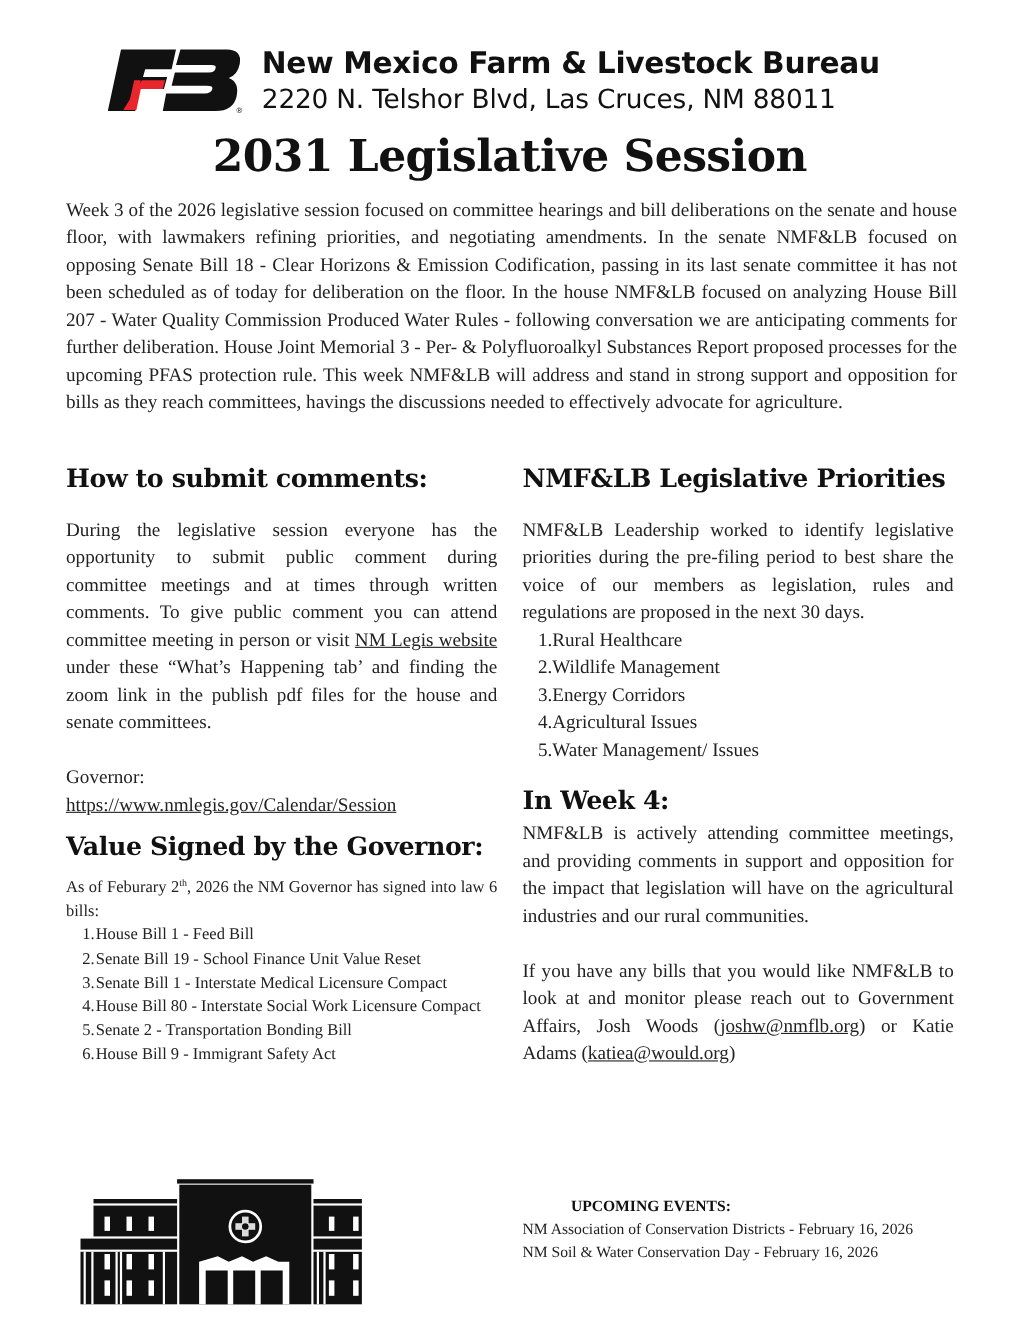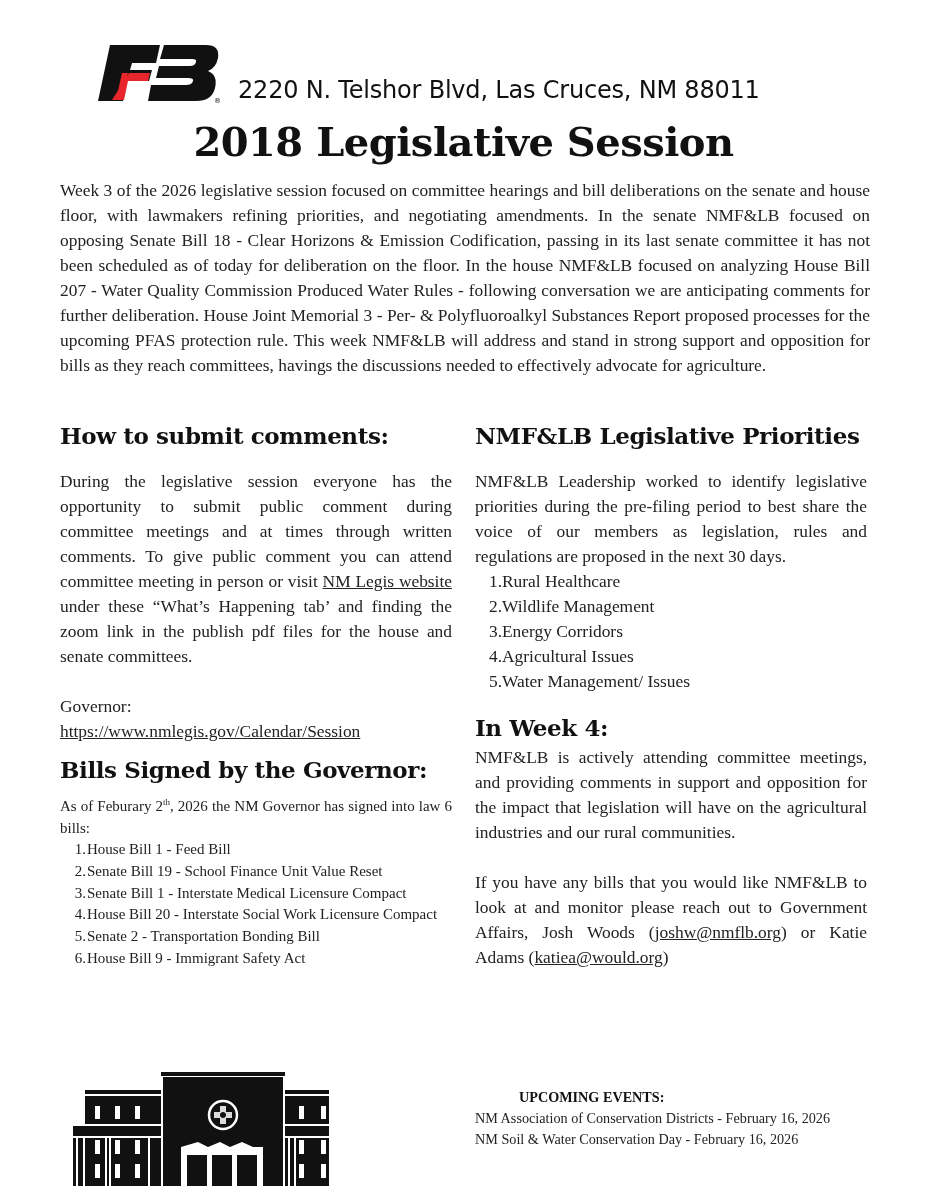"New Mexico Farm & Livestock" div.org-name { html: none -> <div>New Mexico Farm &amp; Livestock Bureau</div> }
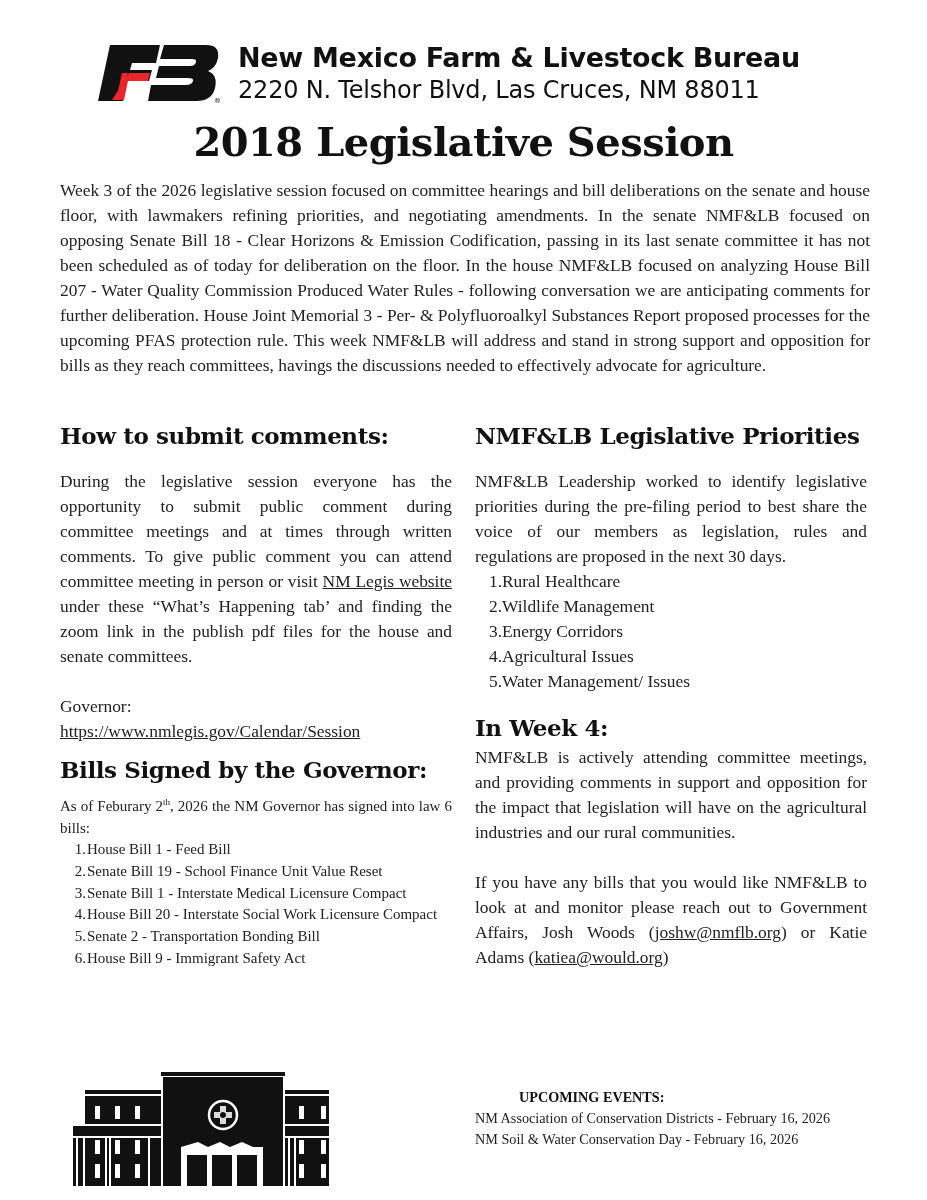"2018 Legislative Session" h1.title { text: 2018 -> 2031 }
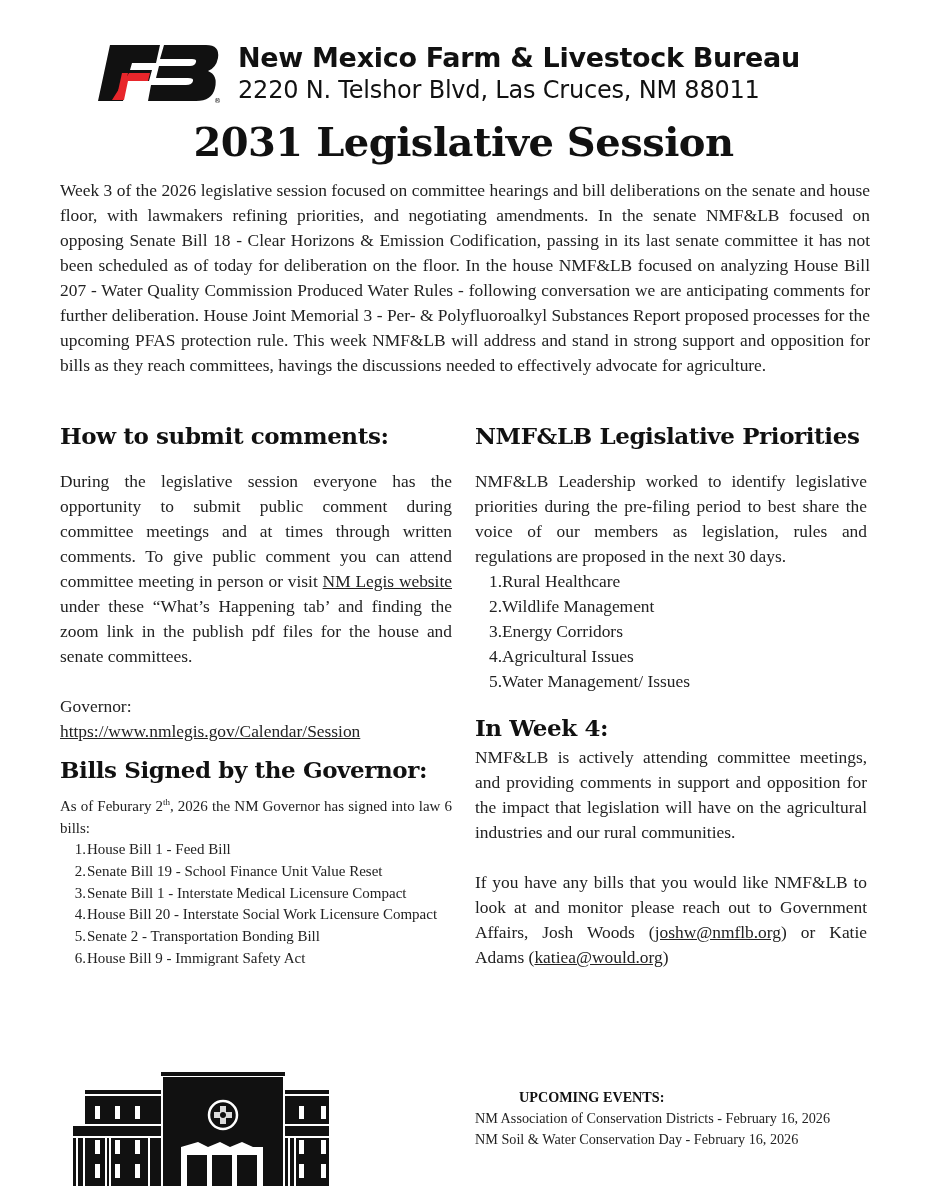"Bills Signed by the Governor:" h2 { text: Bills -> Value }
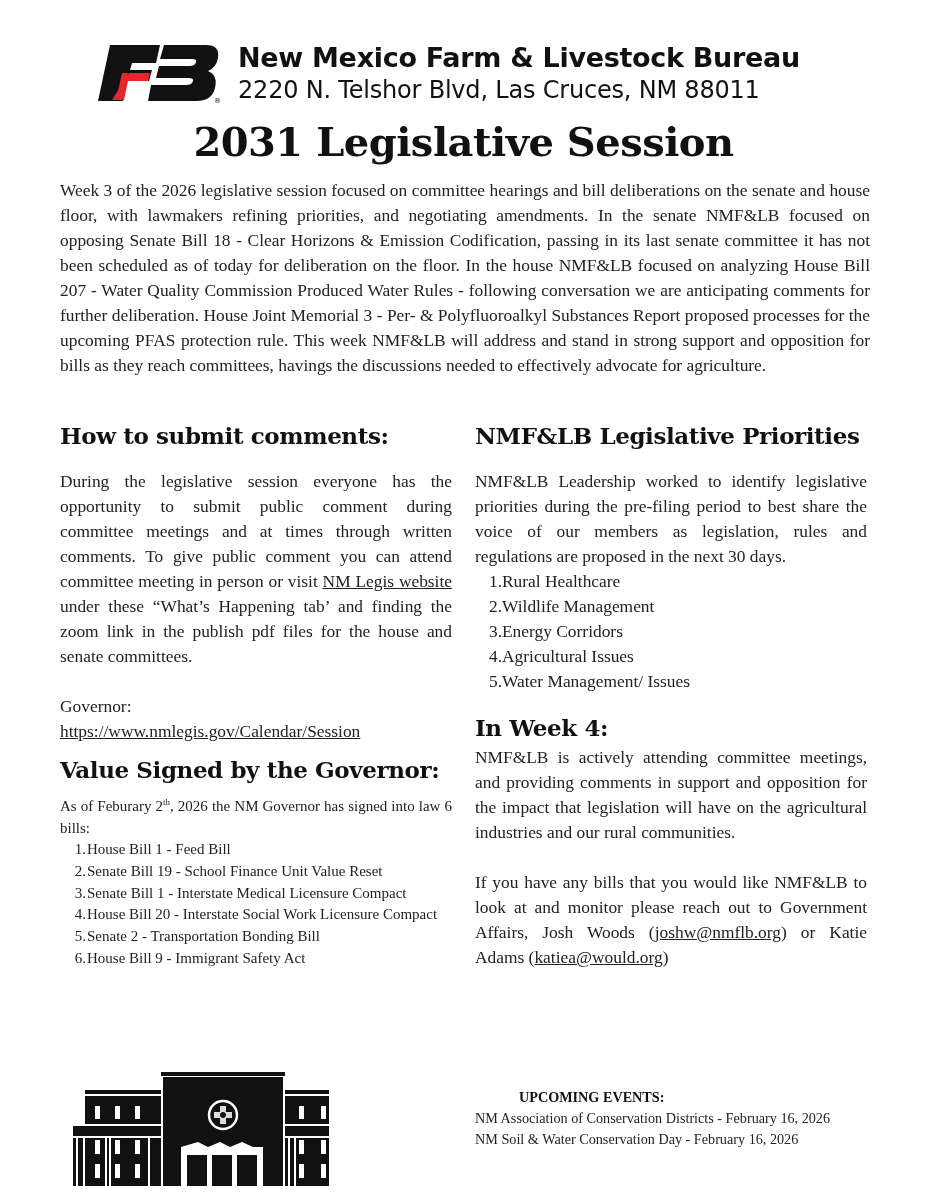"House Bill 20 - Interstate" span.txt { text: 20 -> 80 }
